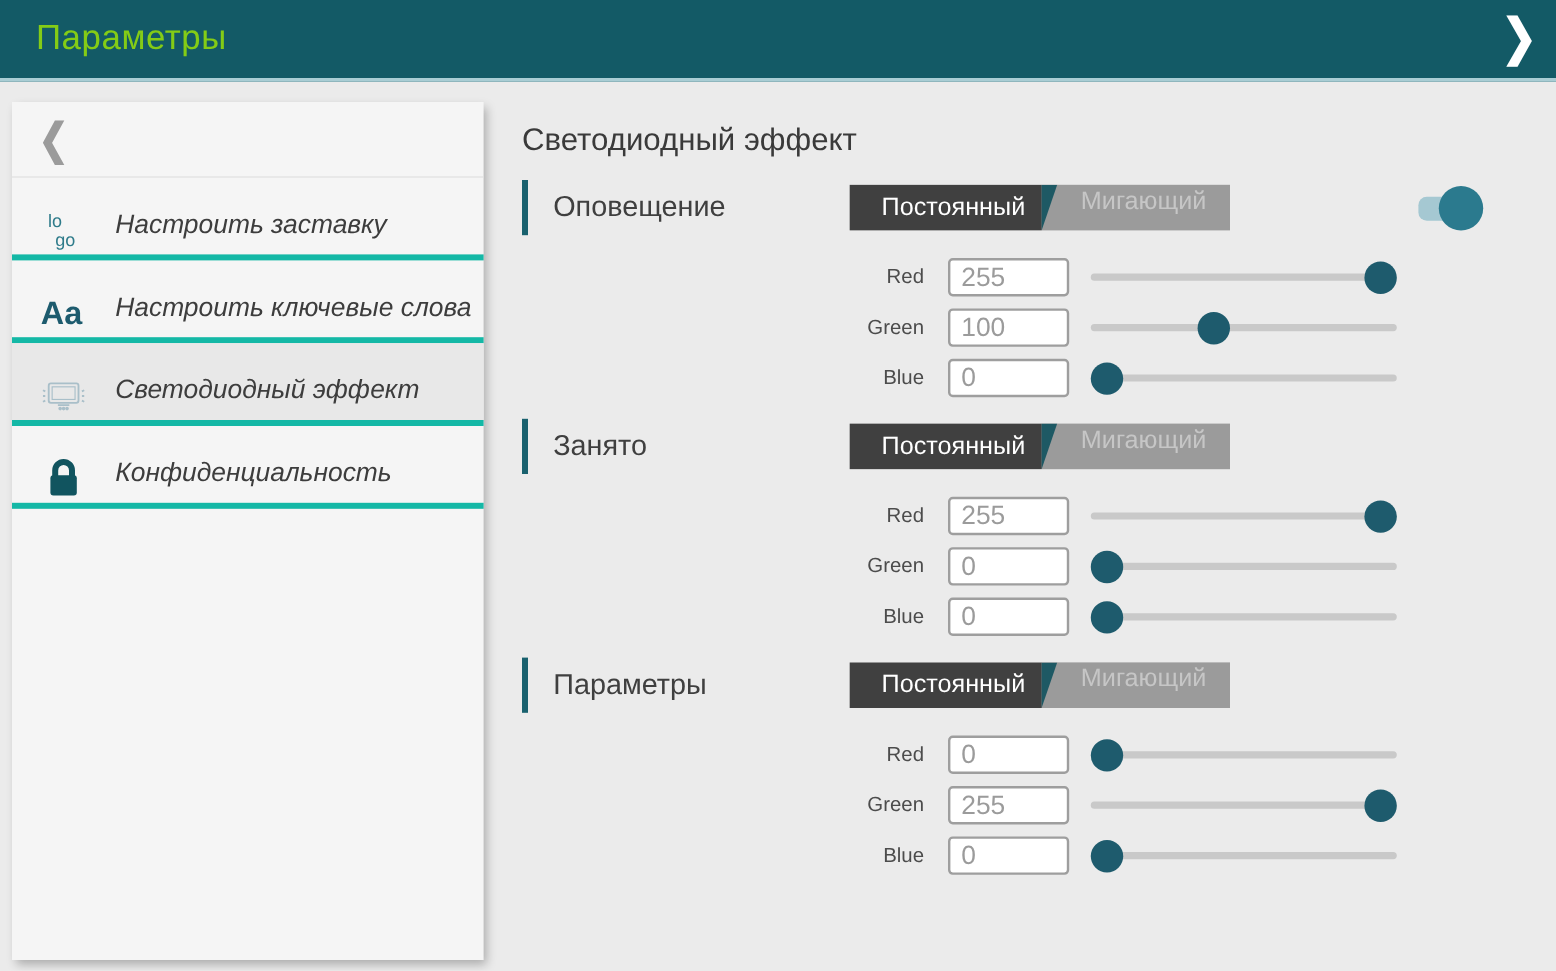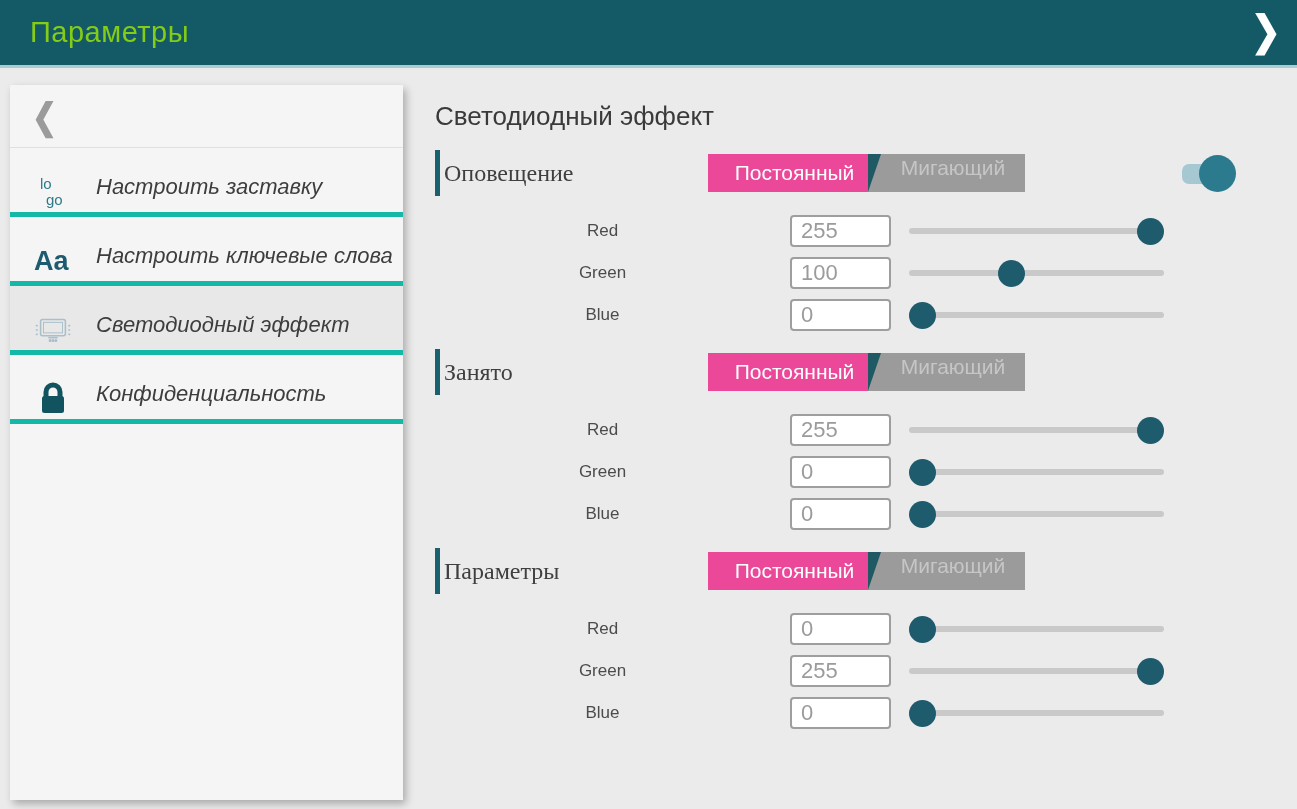"Оповещение" .sec-name { font-family: Liberation Serif, serif -> none; margin-left: 4px -> 21px }
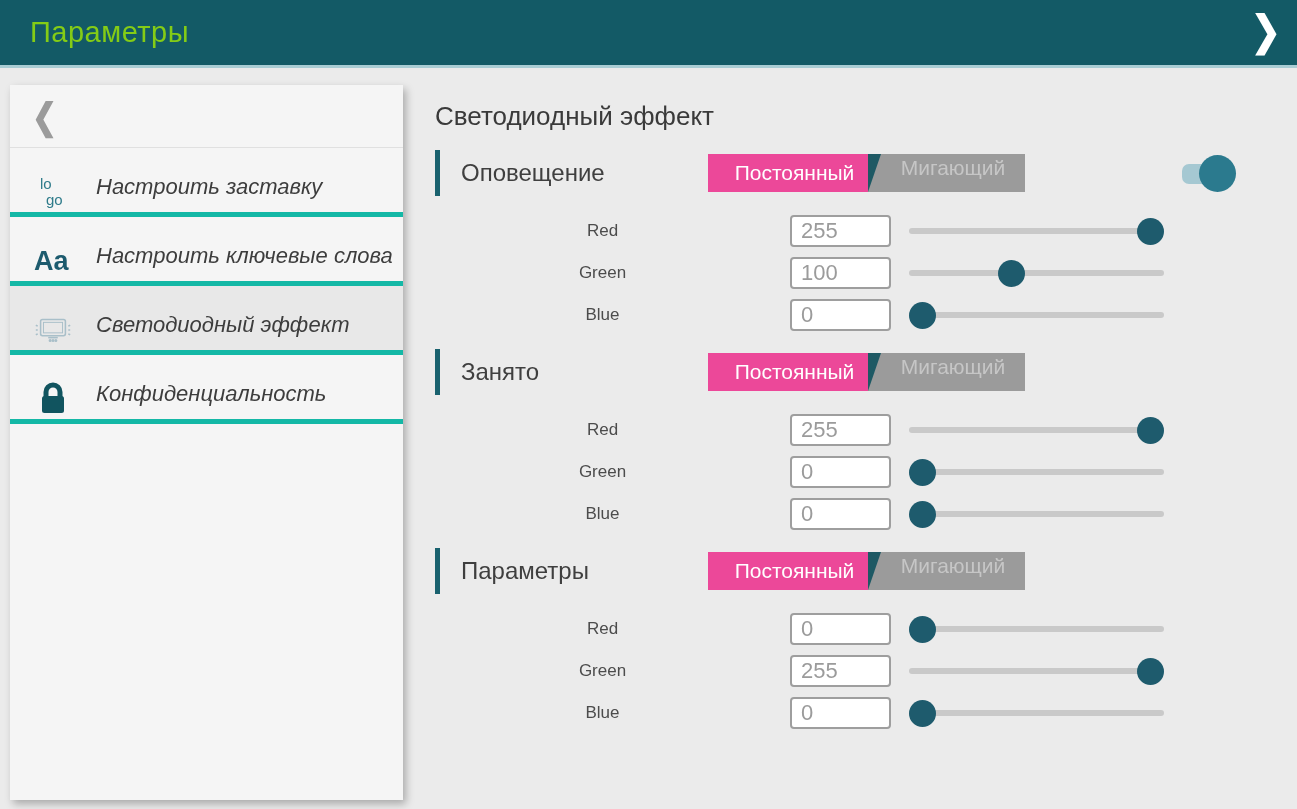"Постоянный" .mode-on { background: #ec4899 -> #404040 }
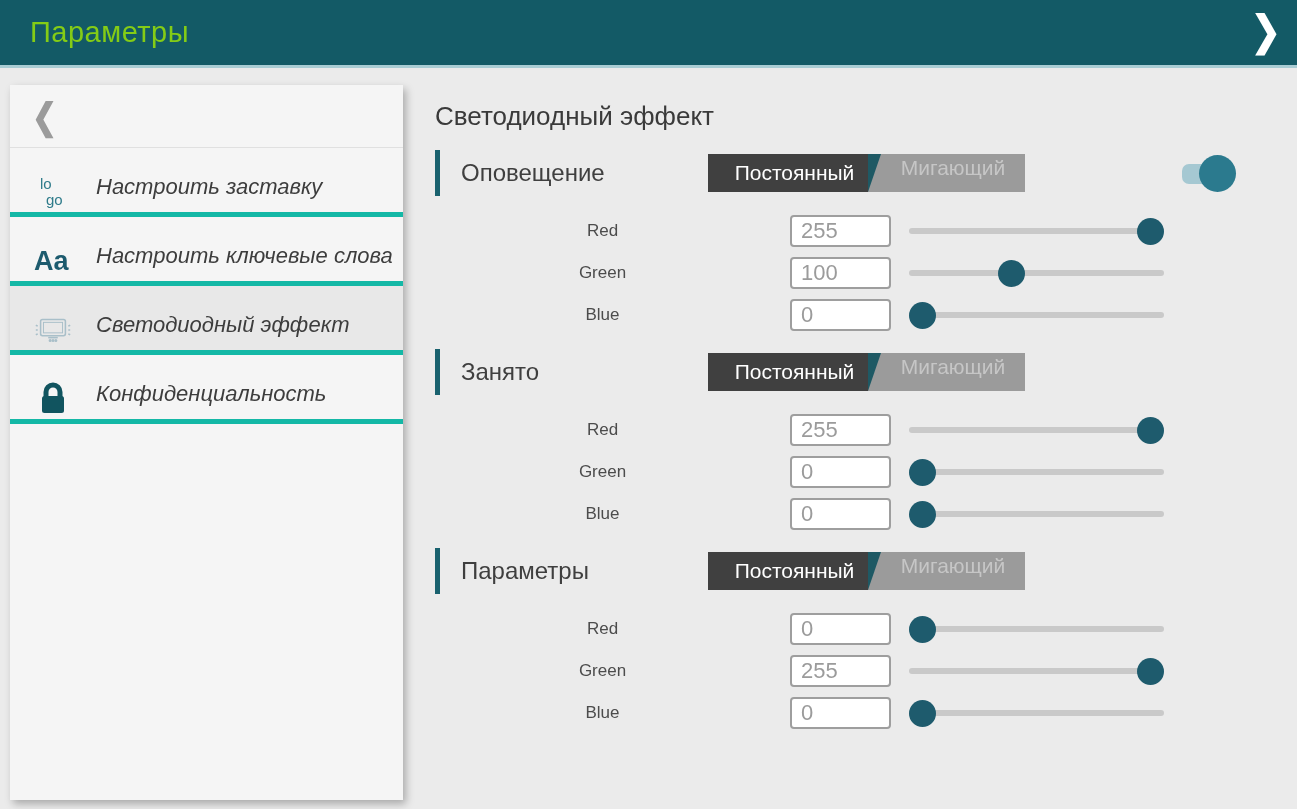"Red" .rgb-label { text-align: center -> right }
